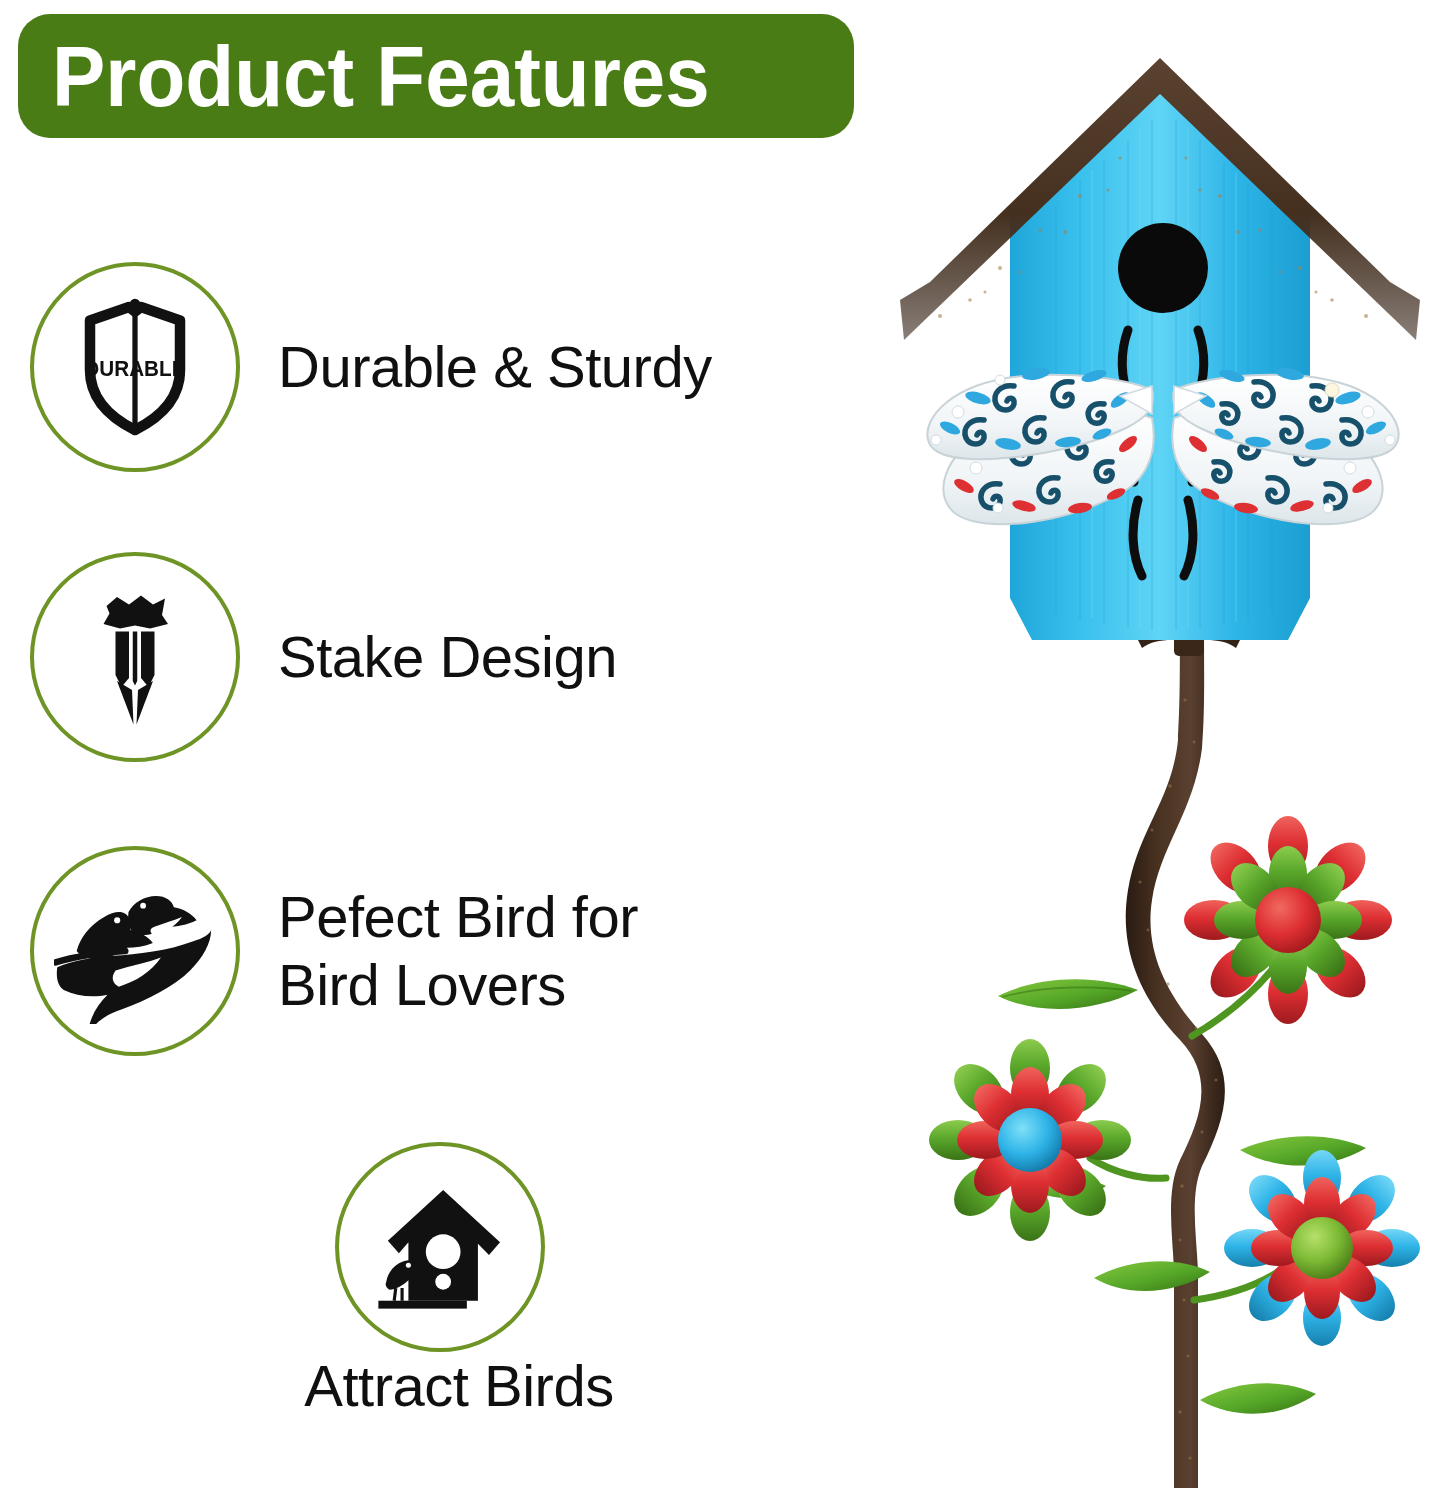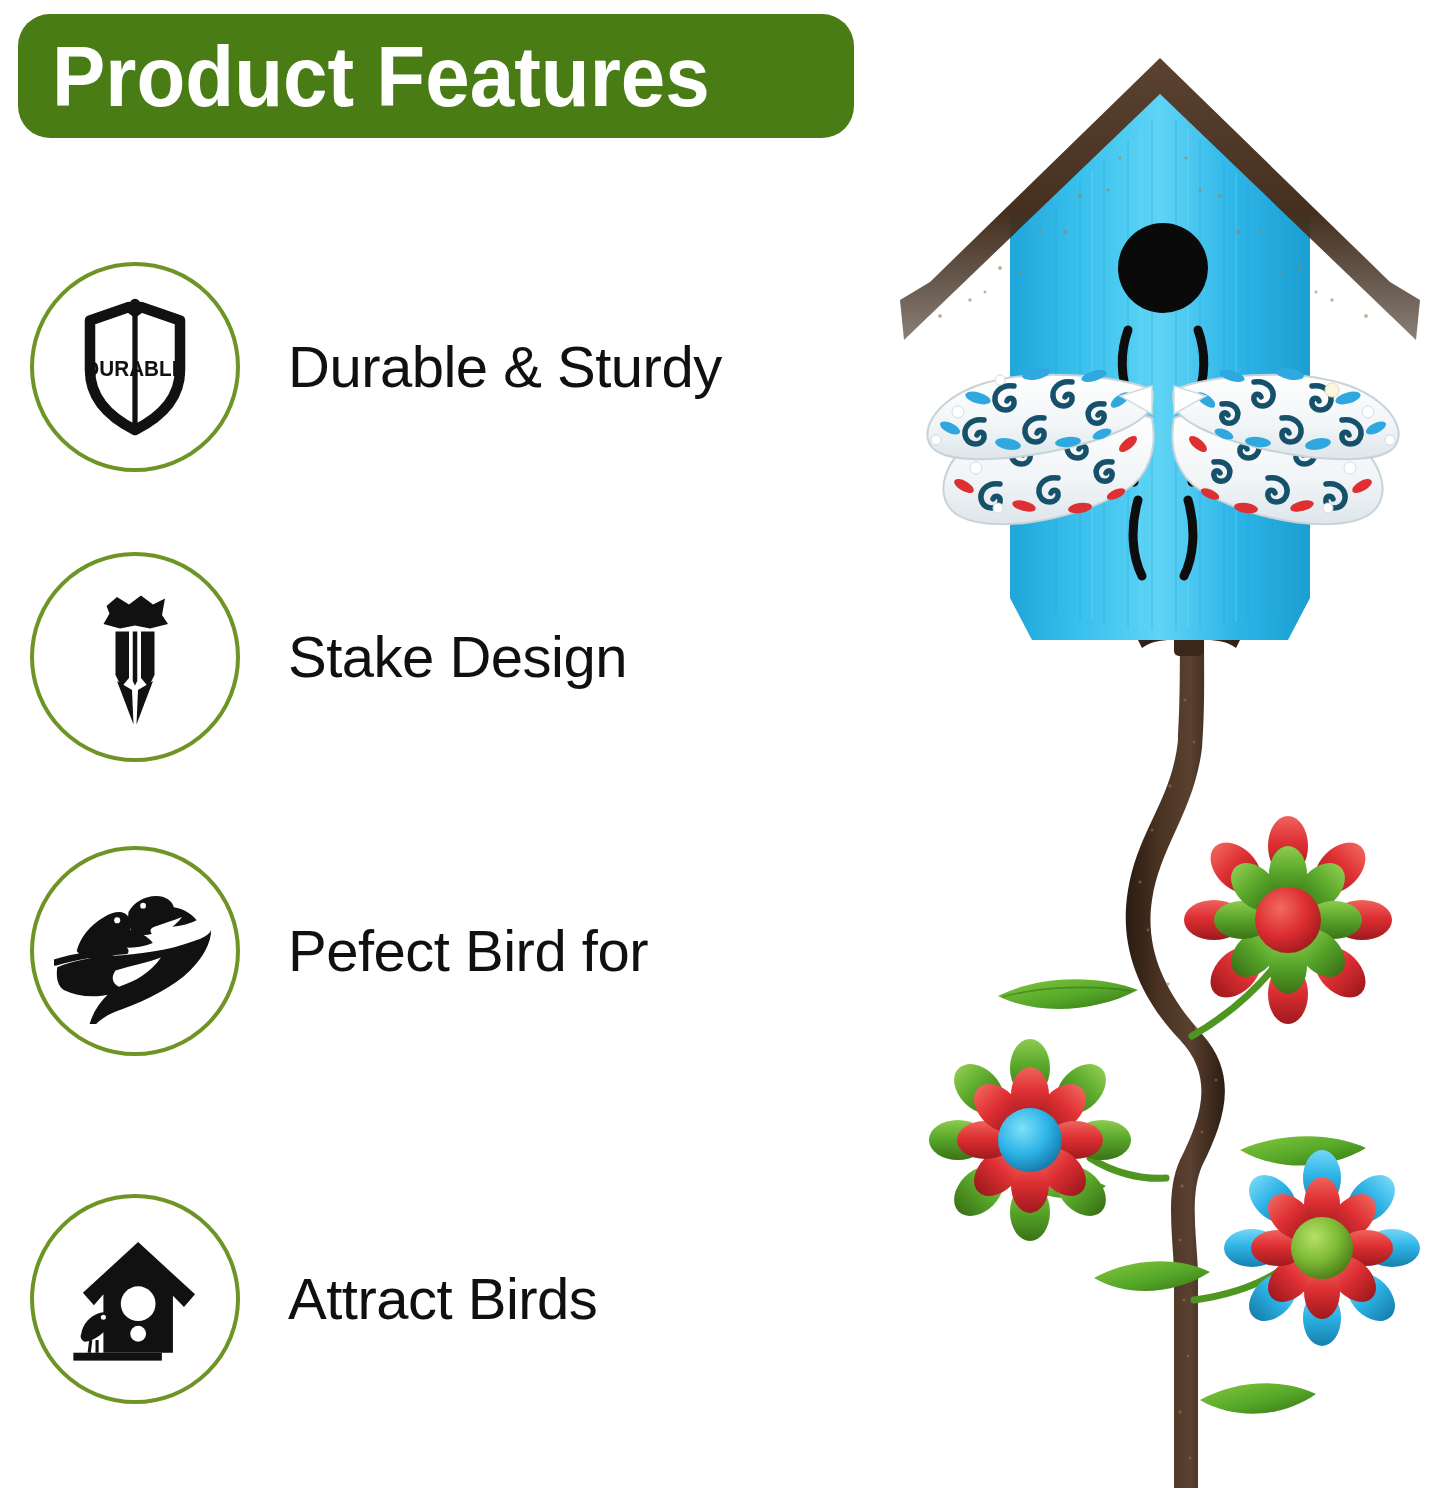"Durable & Sturdy" .feature-label { margin-left: 48px -> 38px }
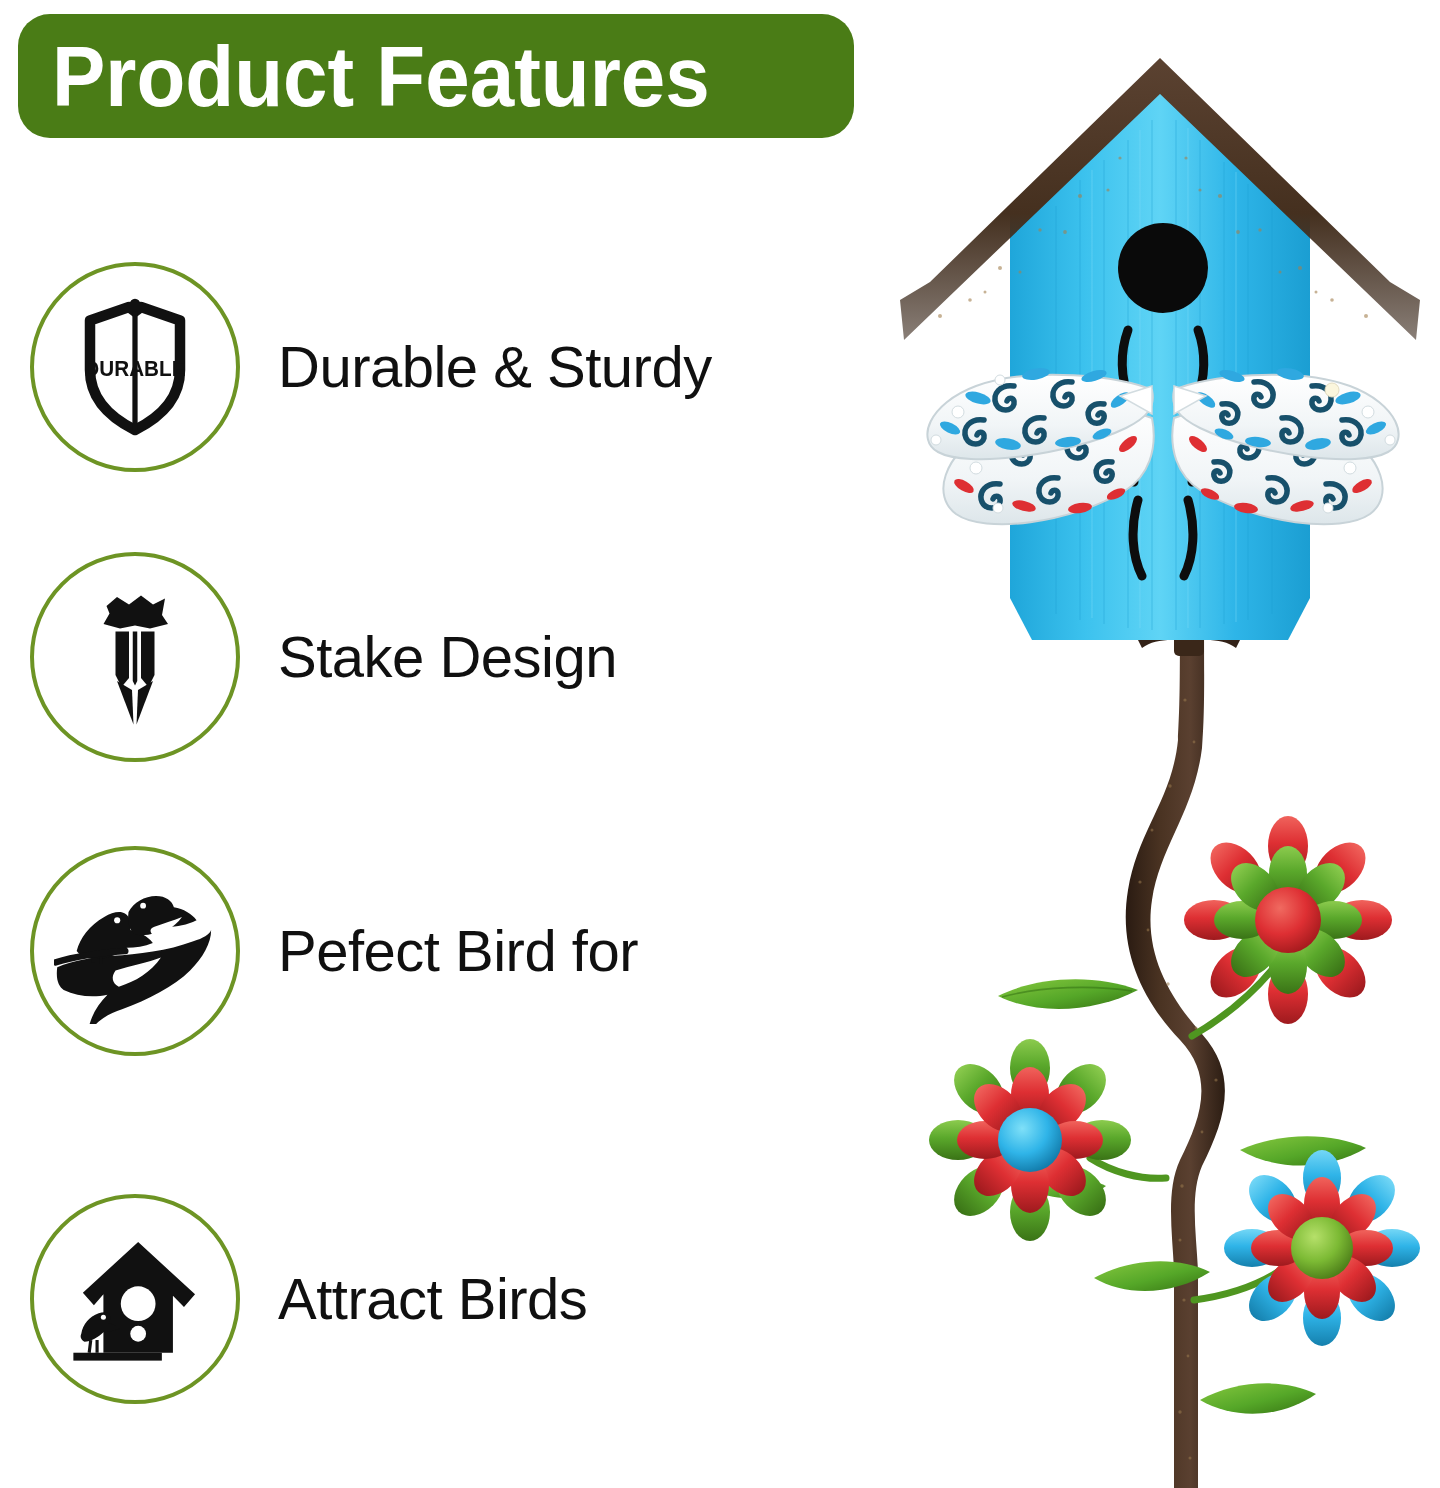"Bird Lovers" span.line { html: none -> <span>Bird Lovers</span> }
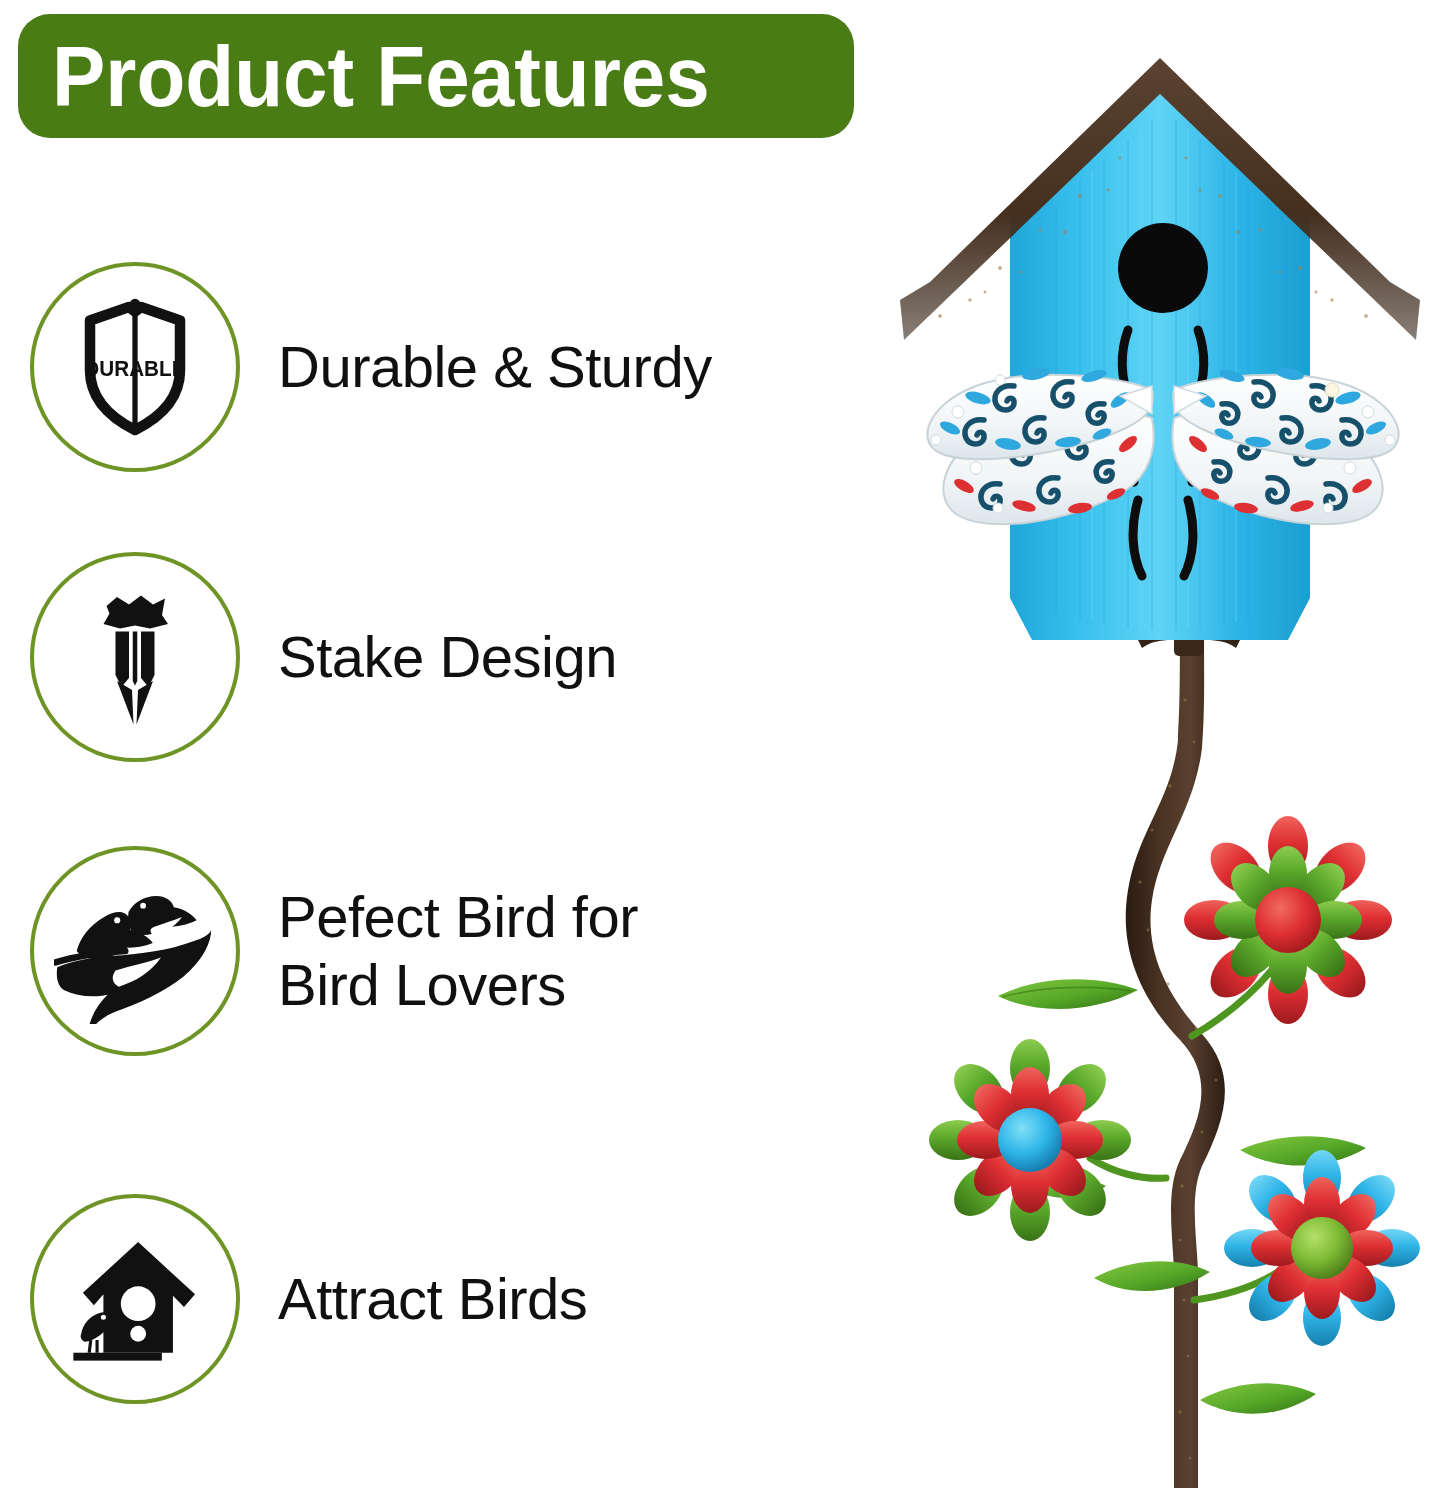"Attract Birds" .row-4 { flex-direction: none -> column; top: 1194px -> 1142px }
